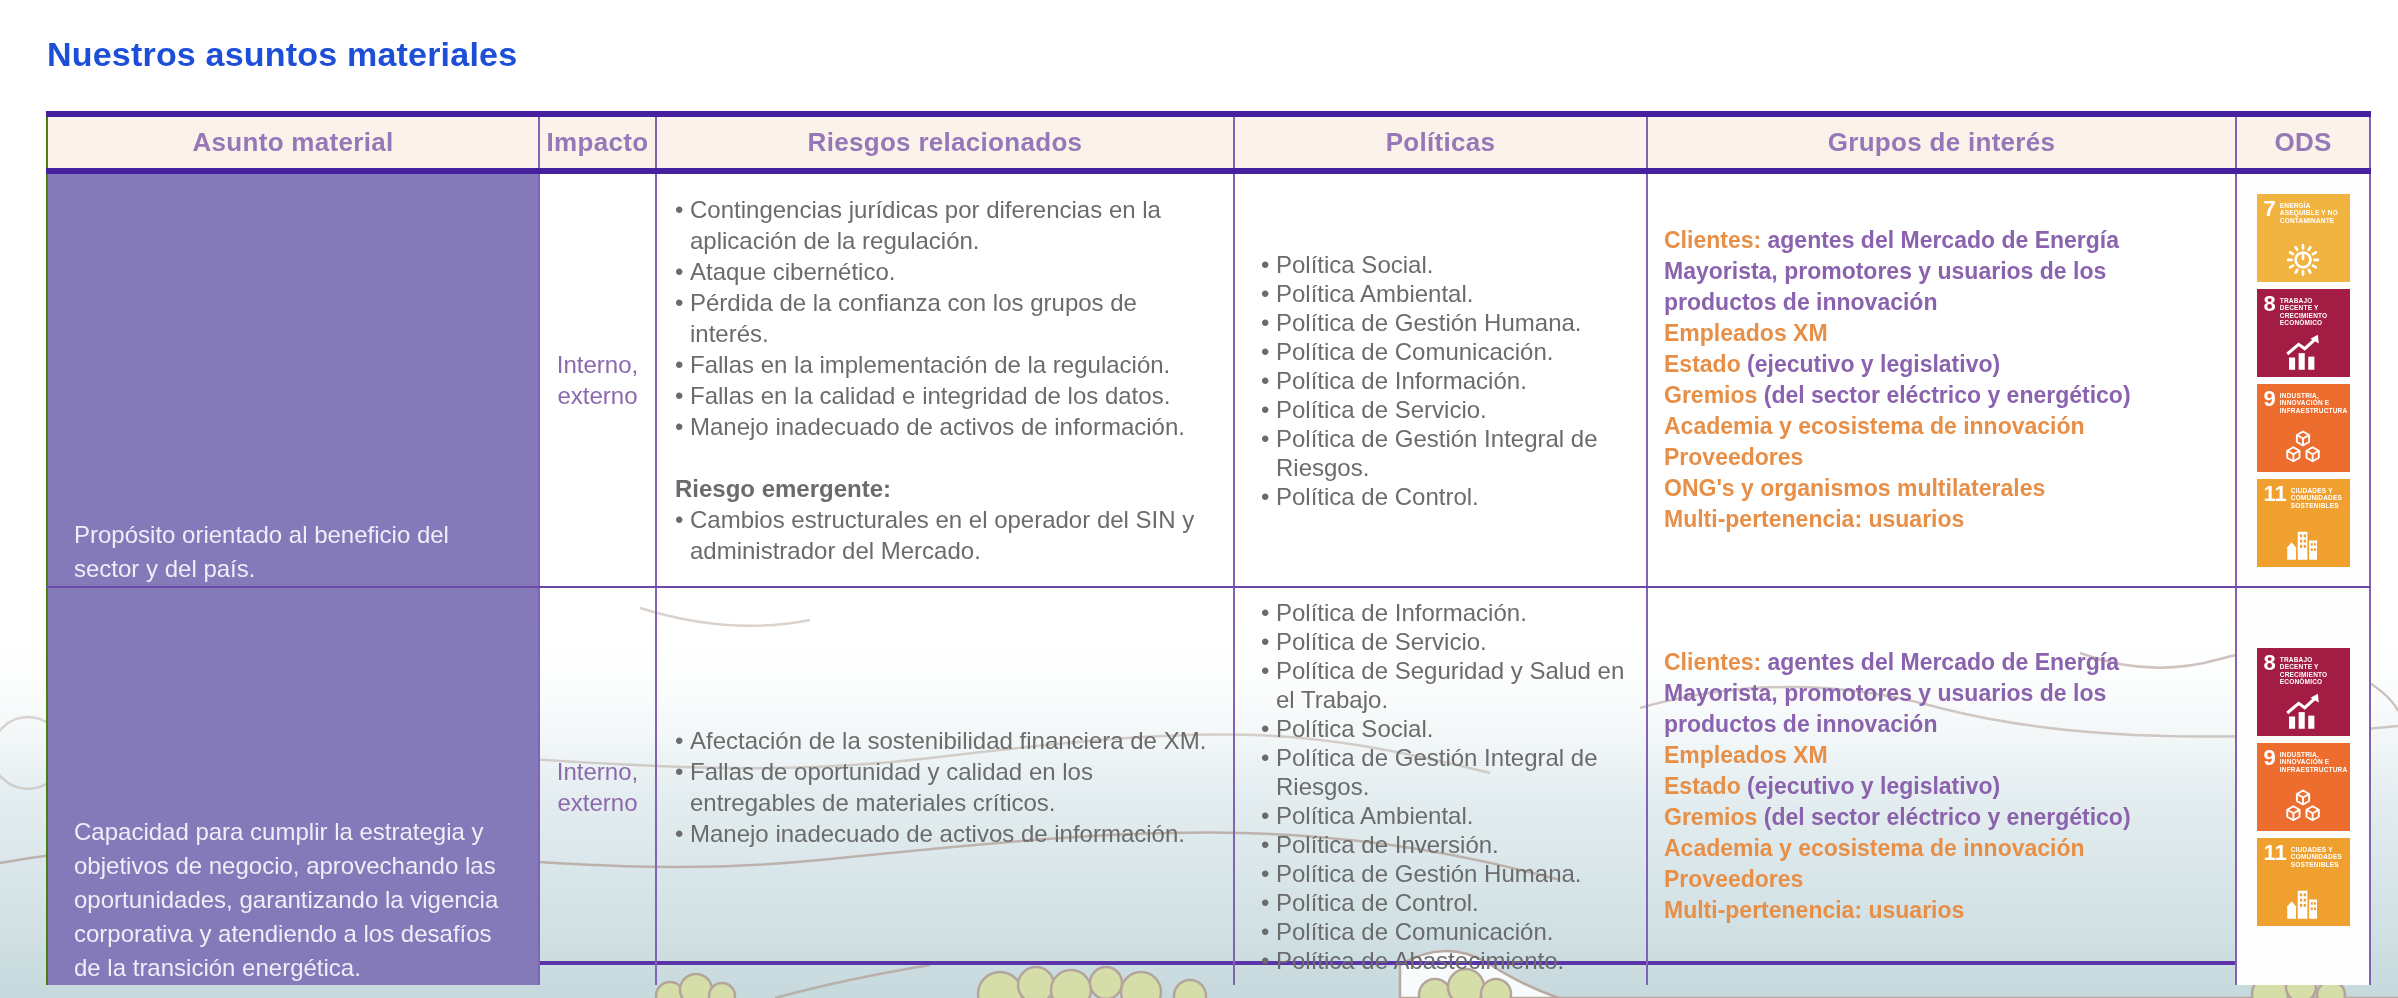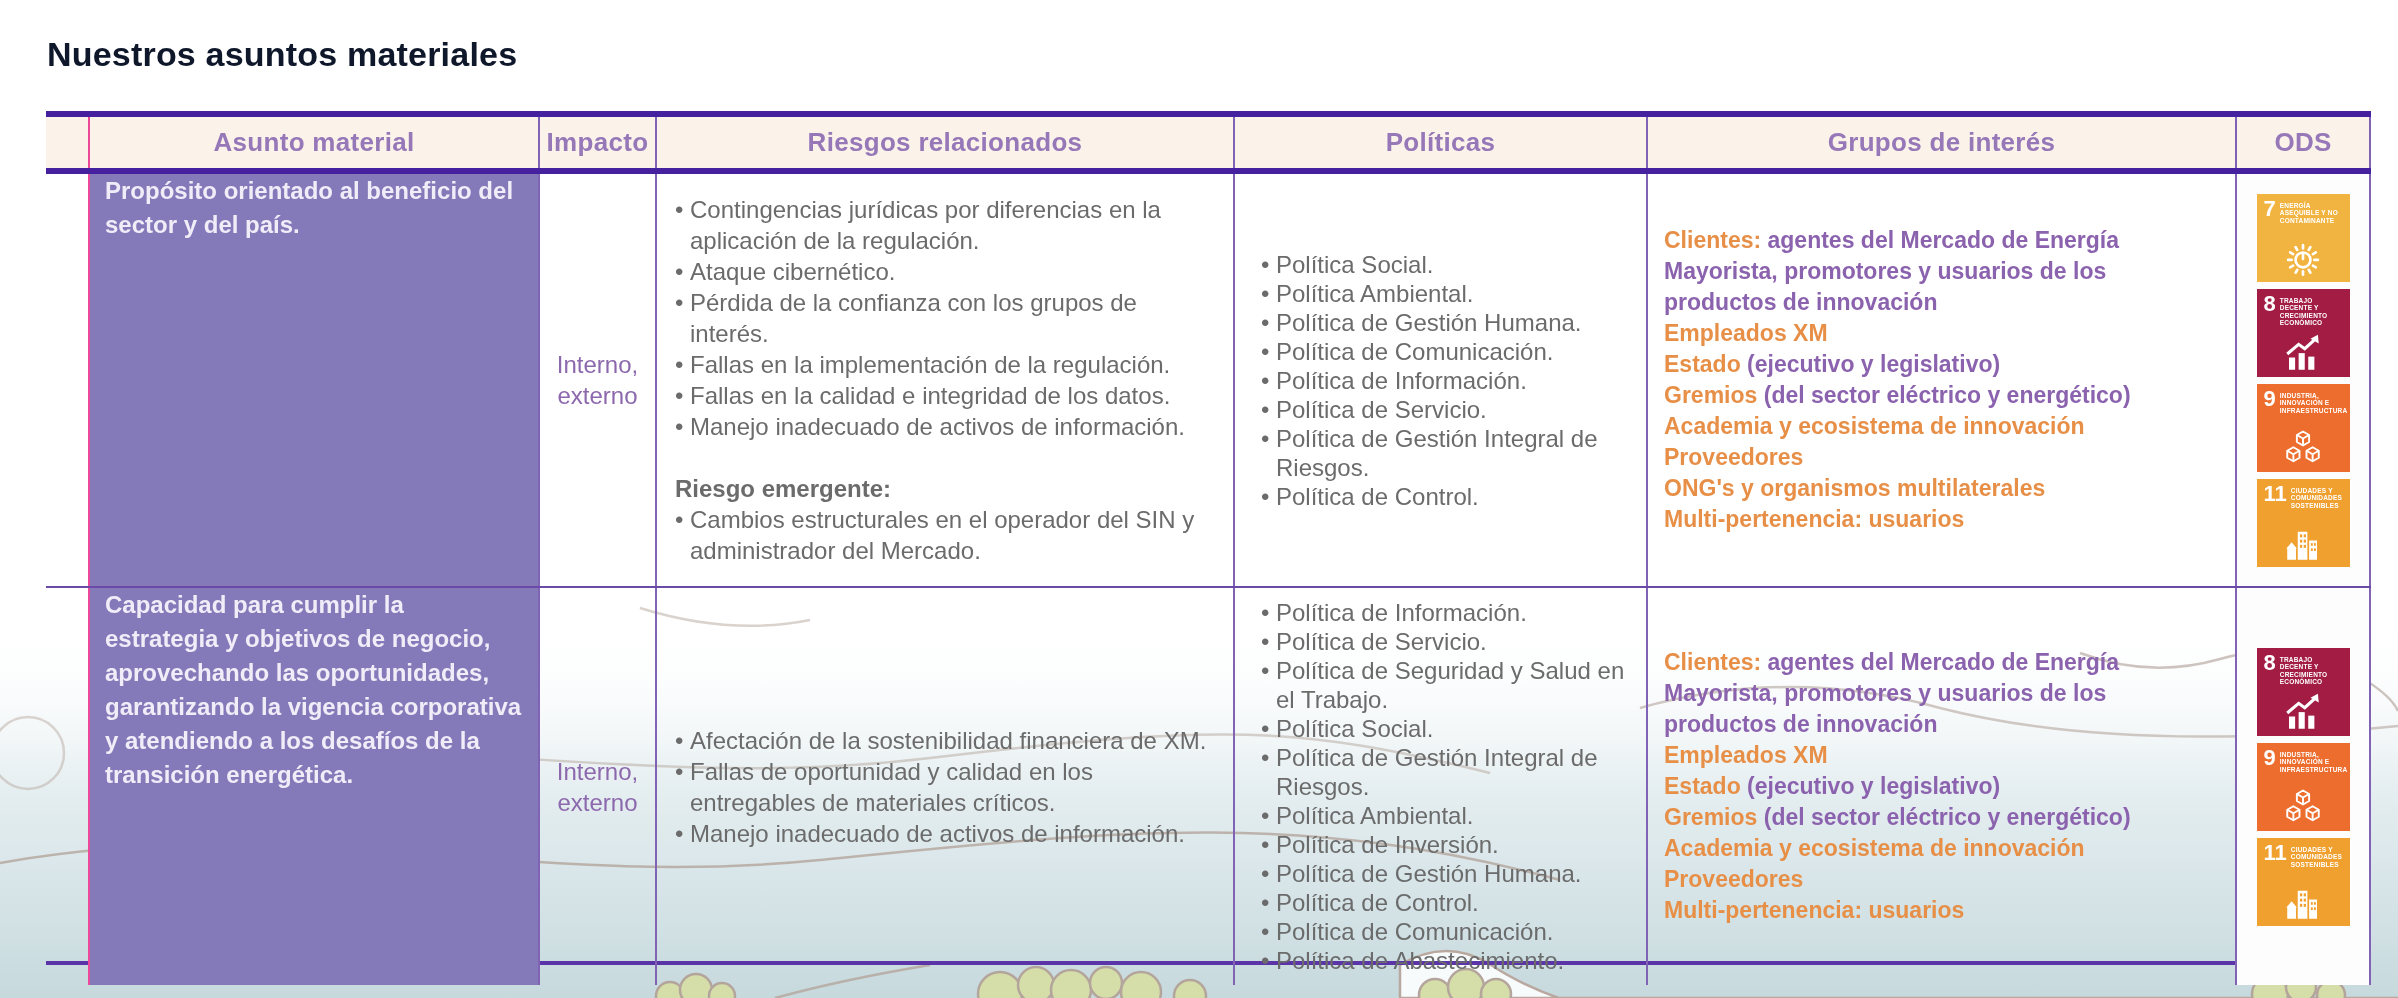"Nuestros asuntos materiales" .page-title { color: #0f172a -> #1d4ed8 }
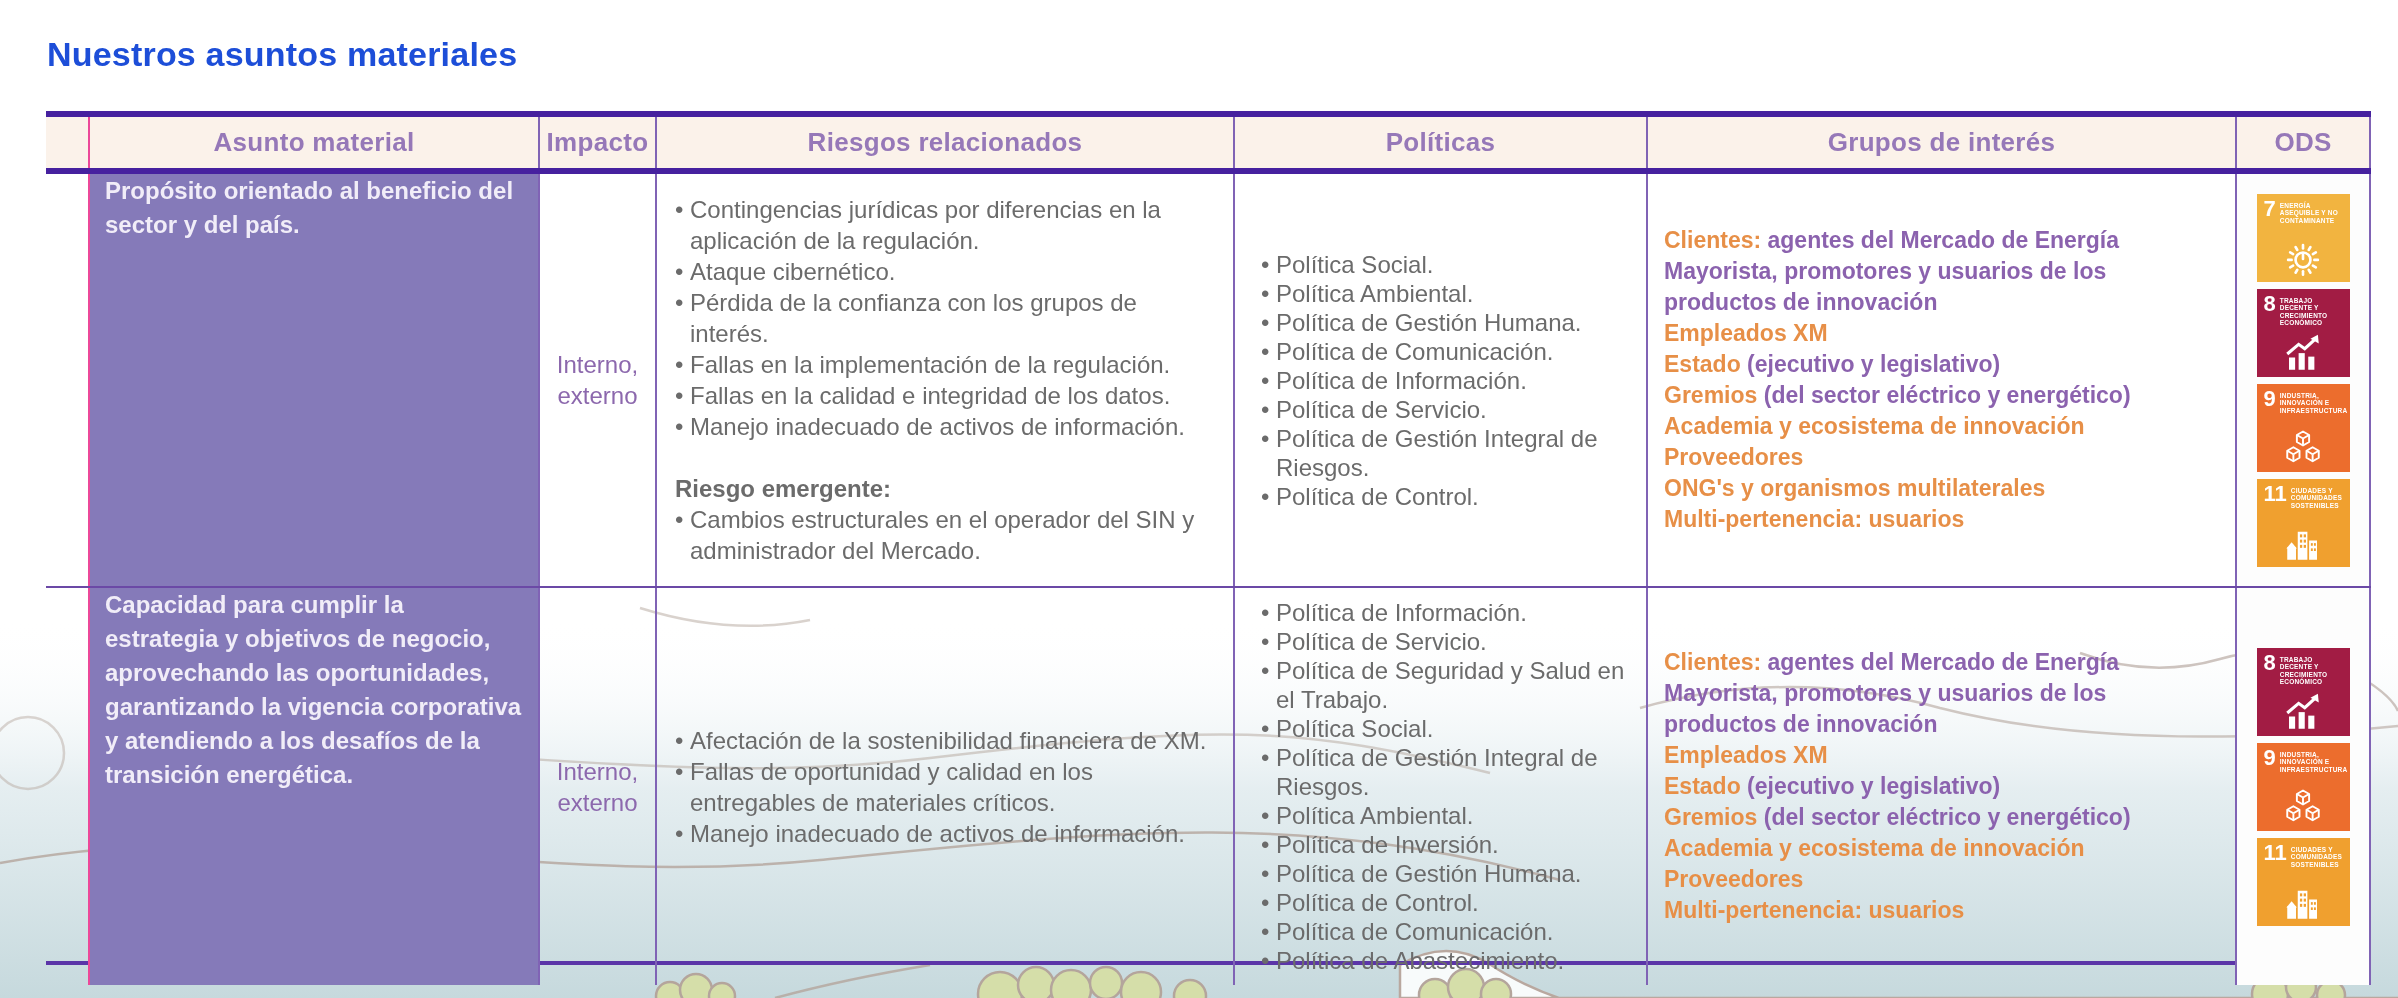"Asunto material" .c.first { border-left: 2px solid #ec4899 -> 2px solid #4d7c0f; margin-left: 42px -> none }
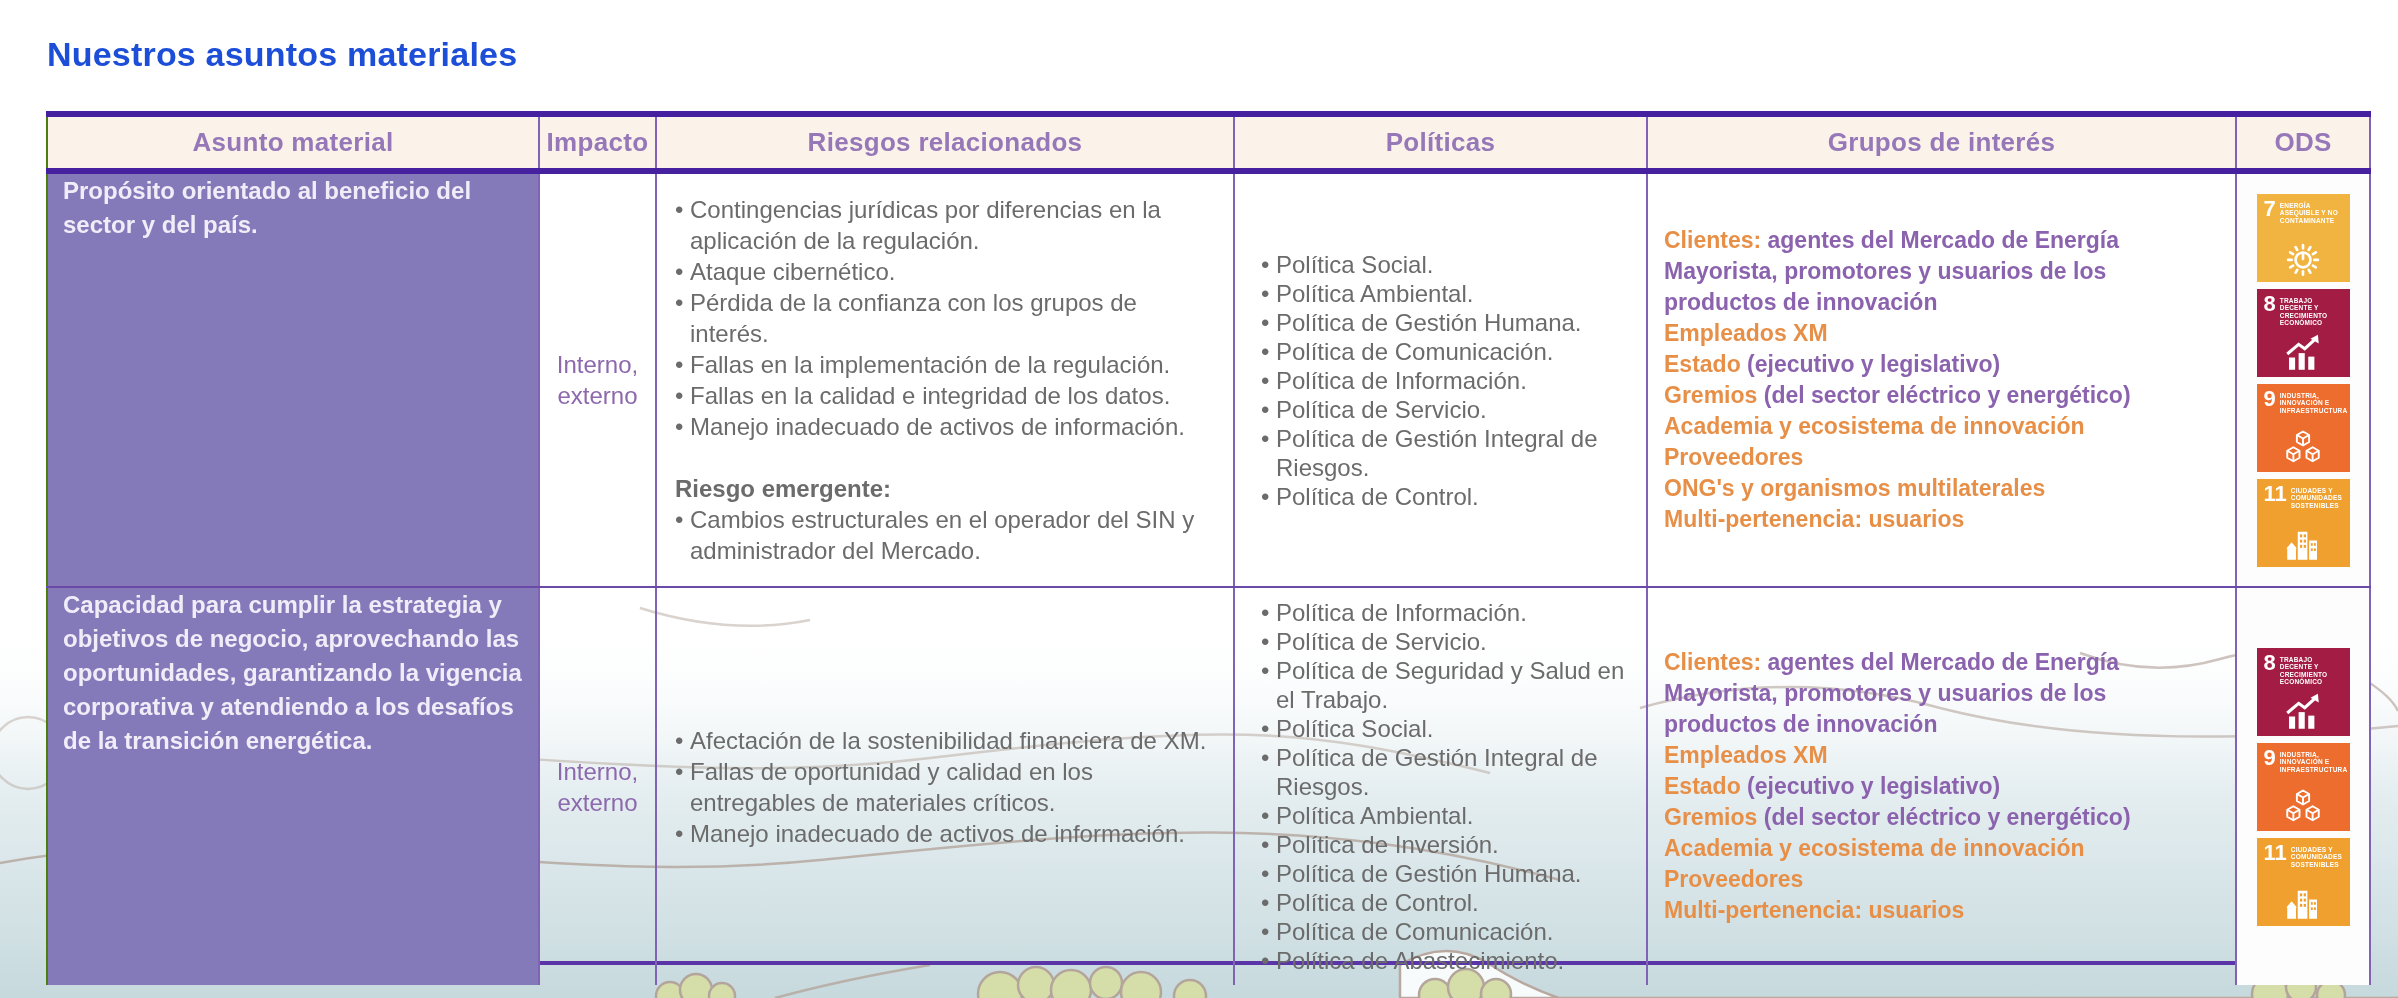"Propósito orientado al beneficio del" .asunto-cell { font-weight: 700 -> 400; justify-content: flex-start -> flex-end; padding: 0 15px -> 0 26px }
